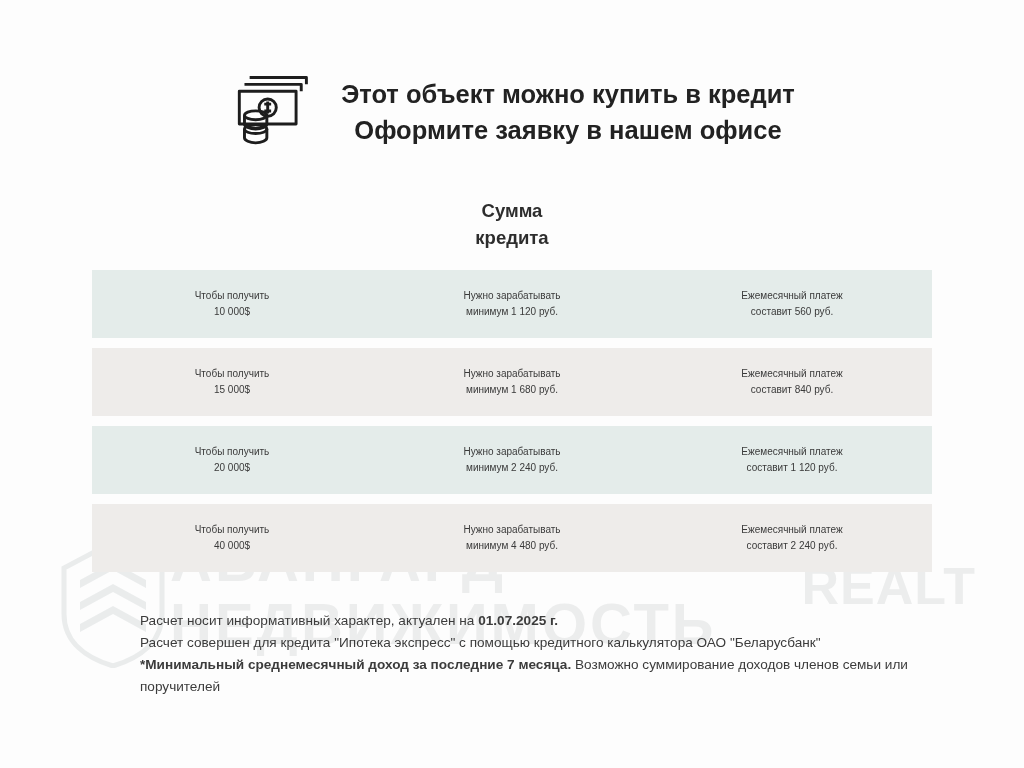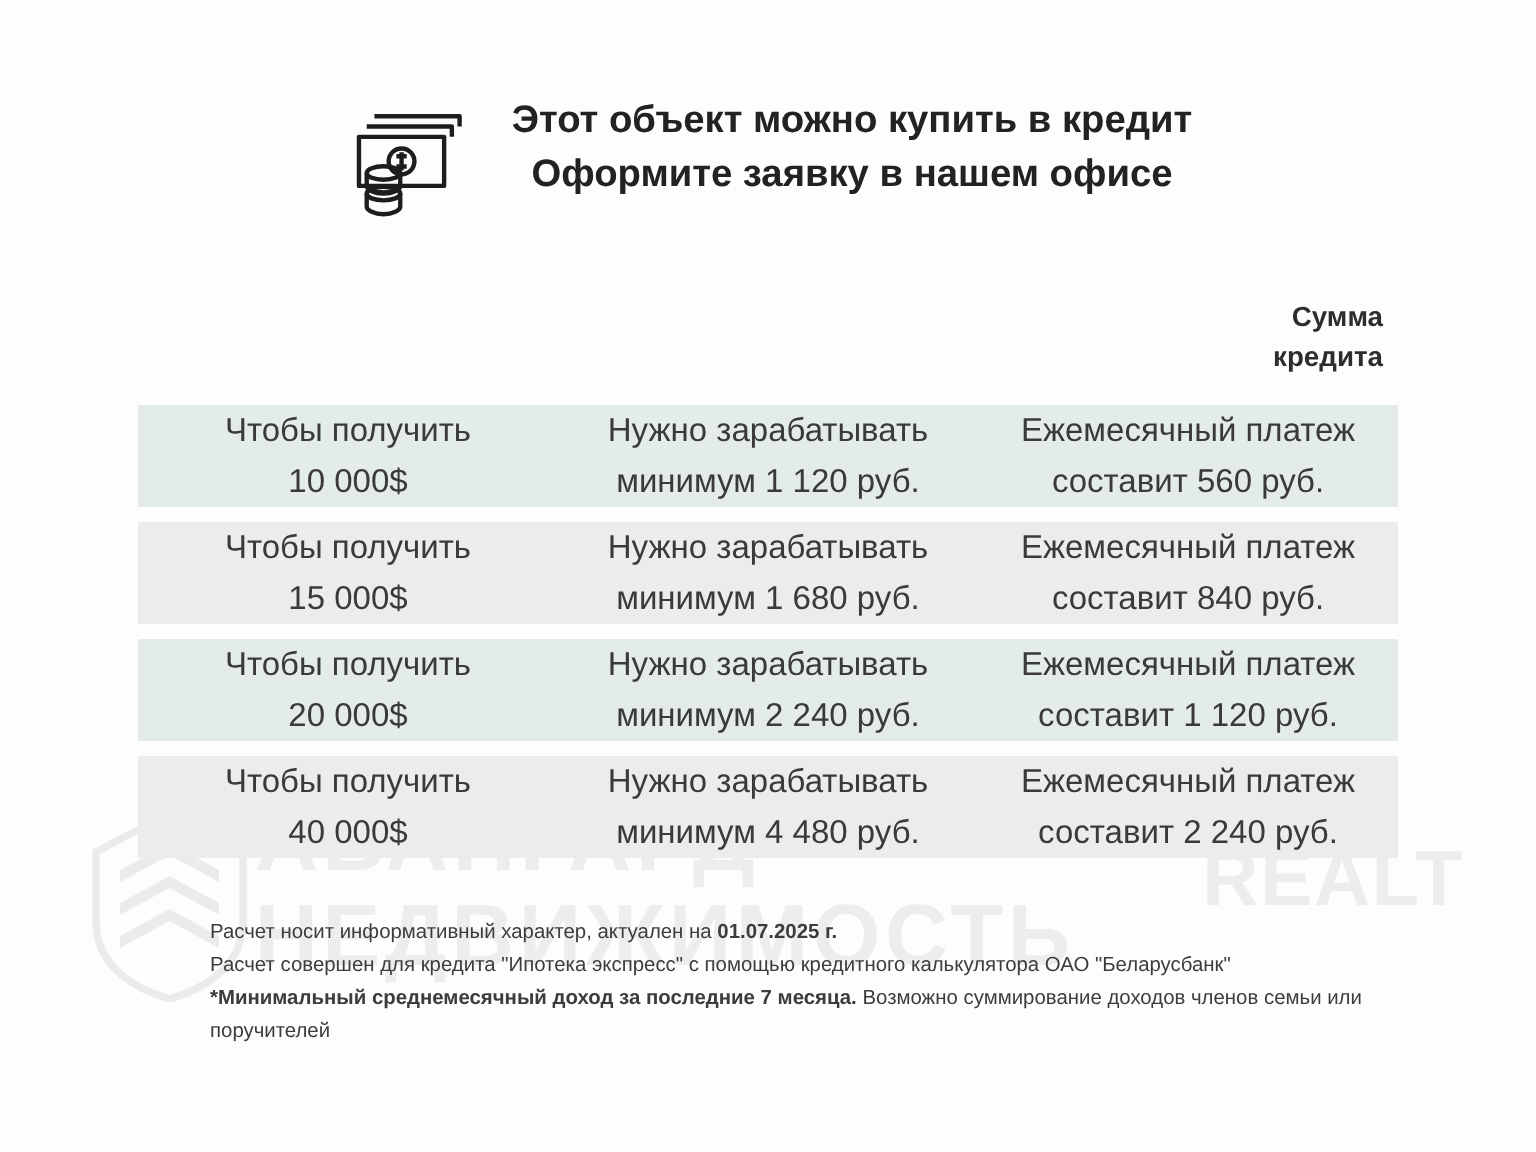"Этот объект можно купить в" .header { align-items: flex-start -> flex-end }
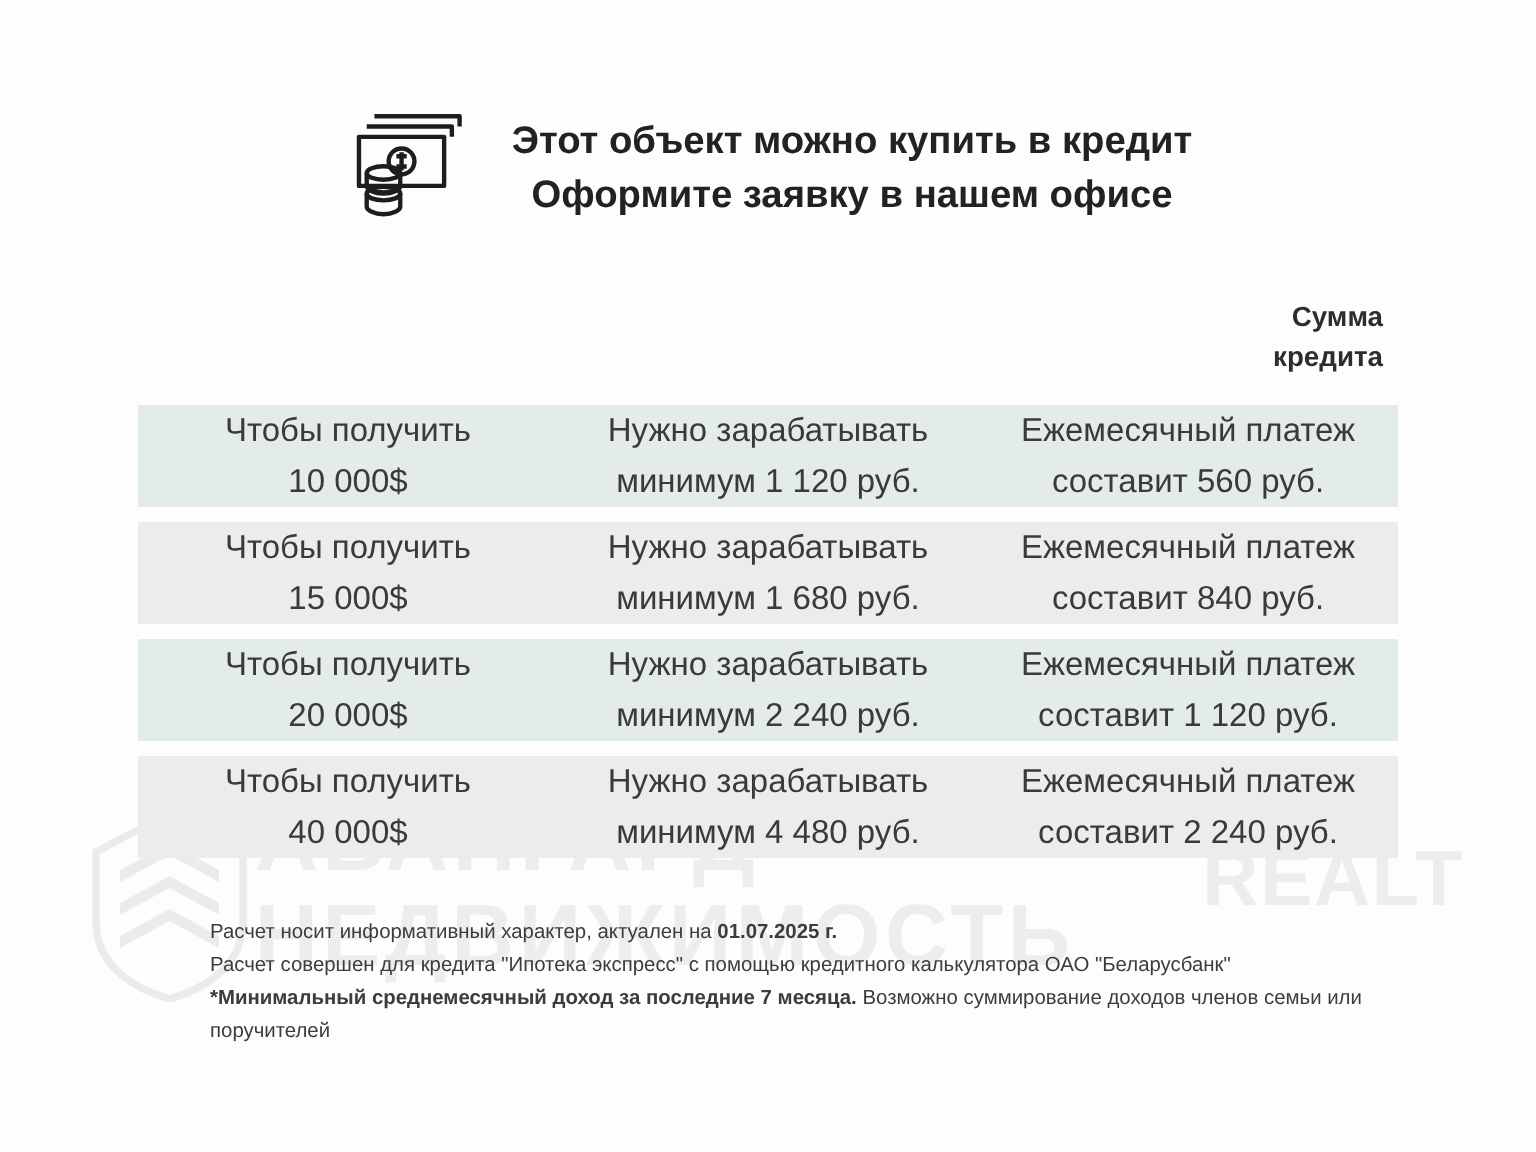"Сумма" .col-head { text-align: right -> center }
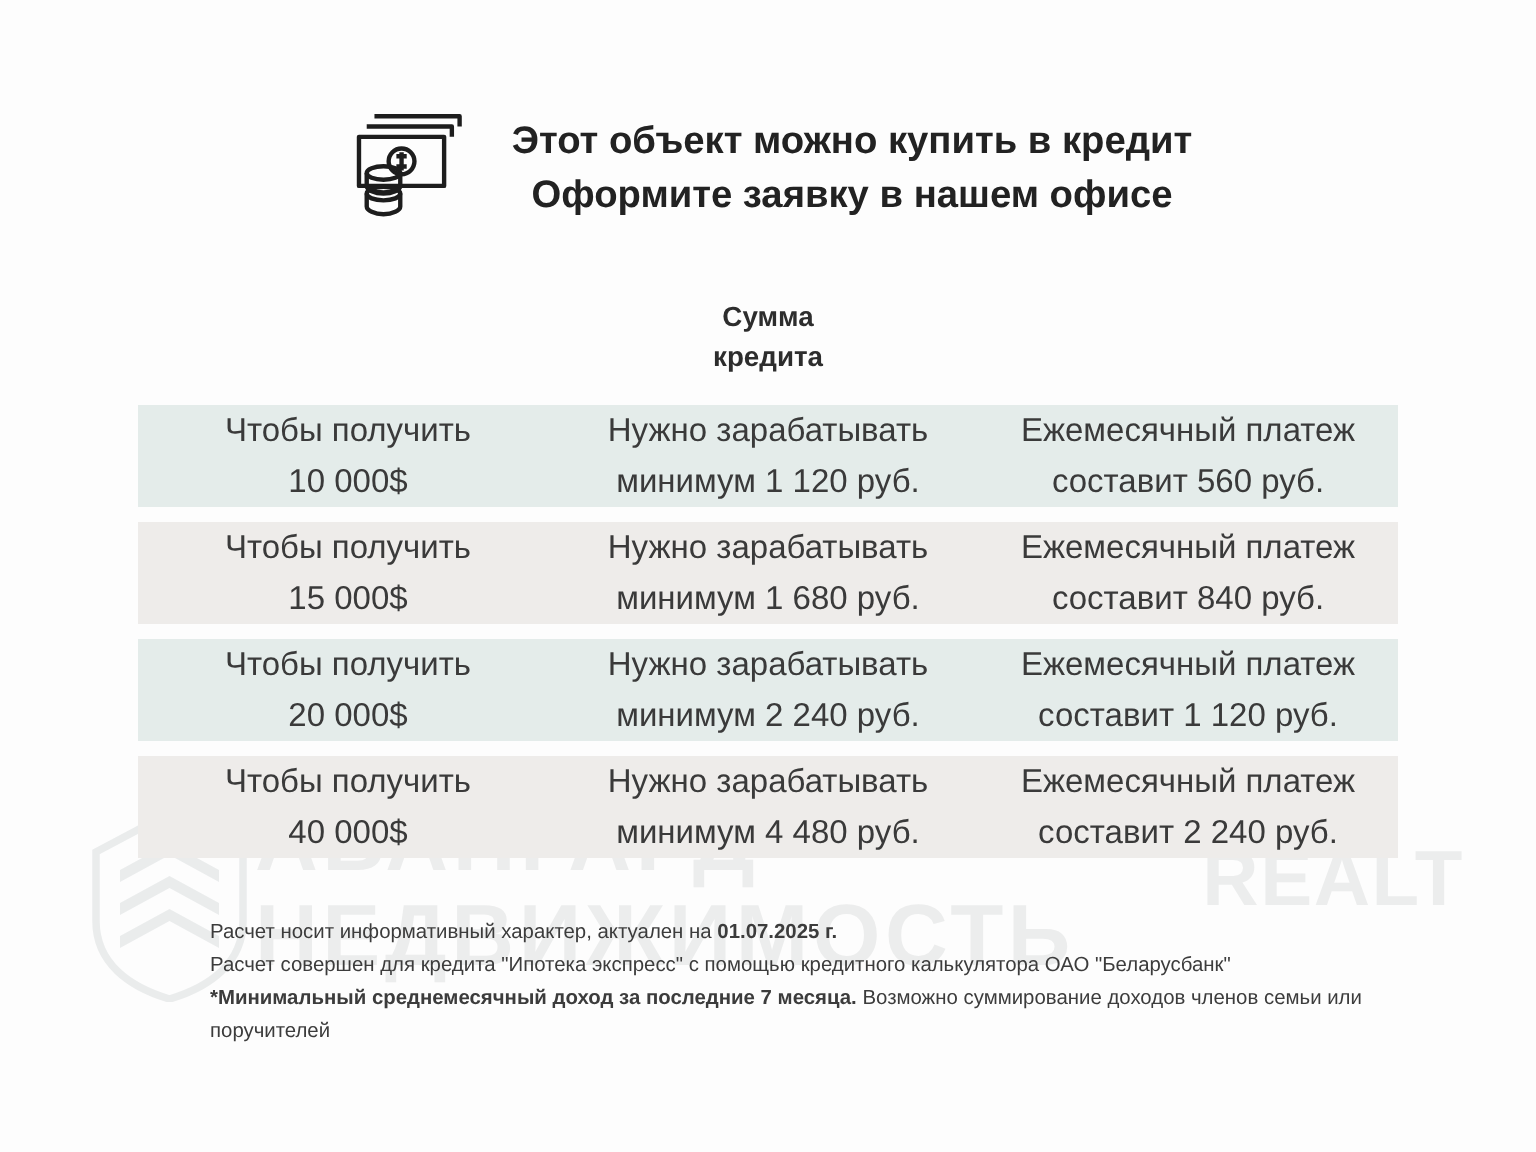"Чтобы получить" .cell { font-size: 22px -> 10px }
